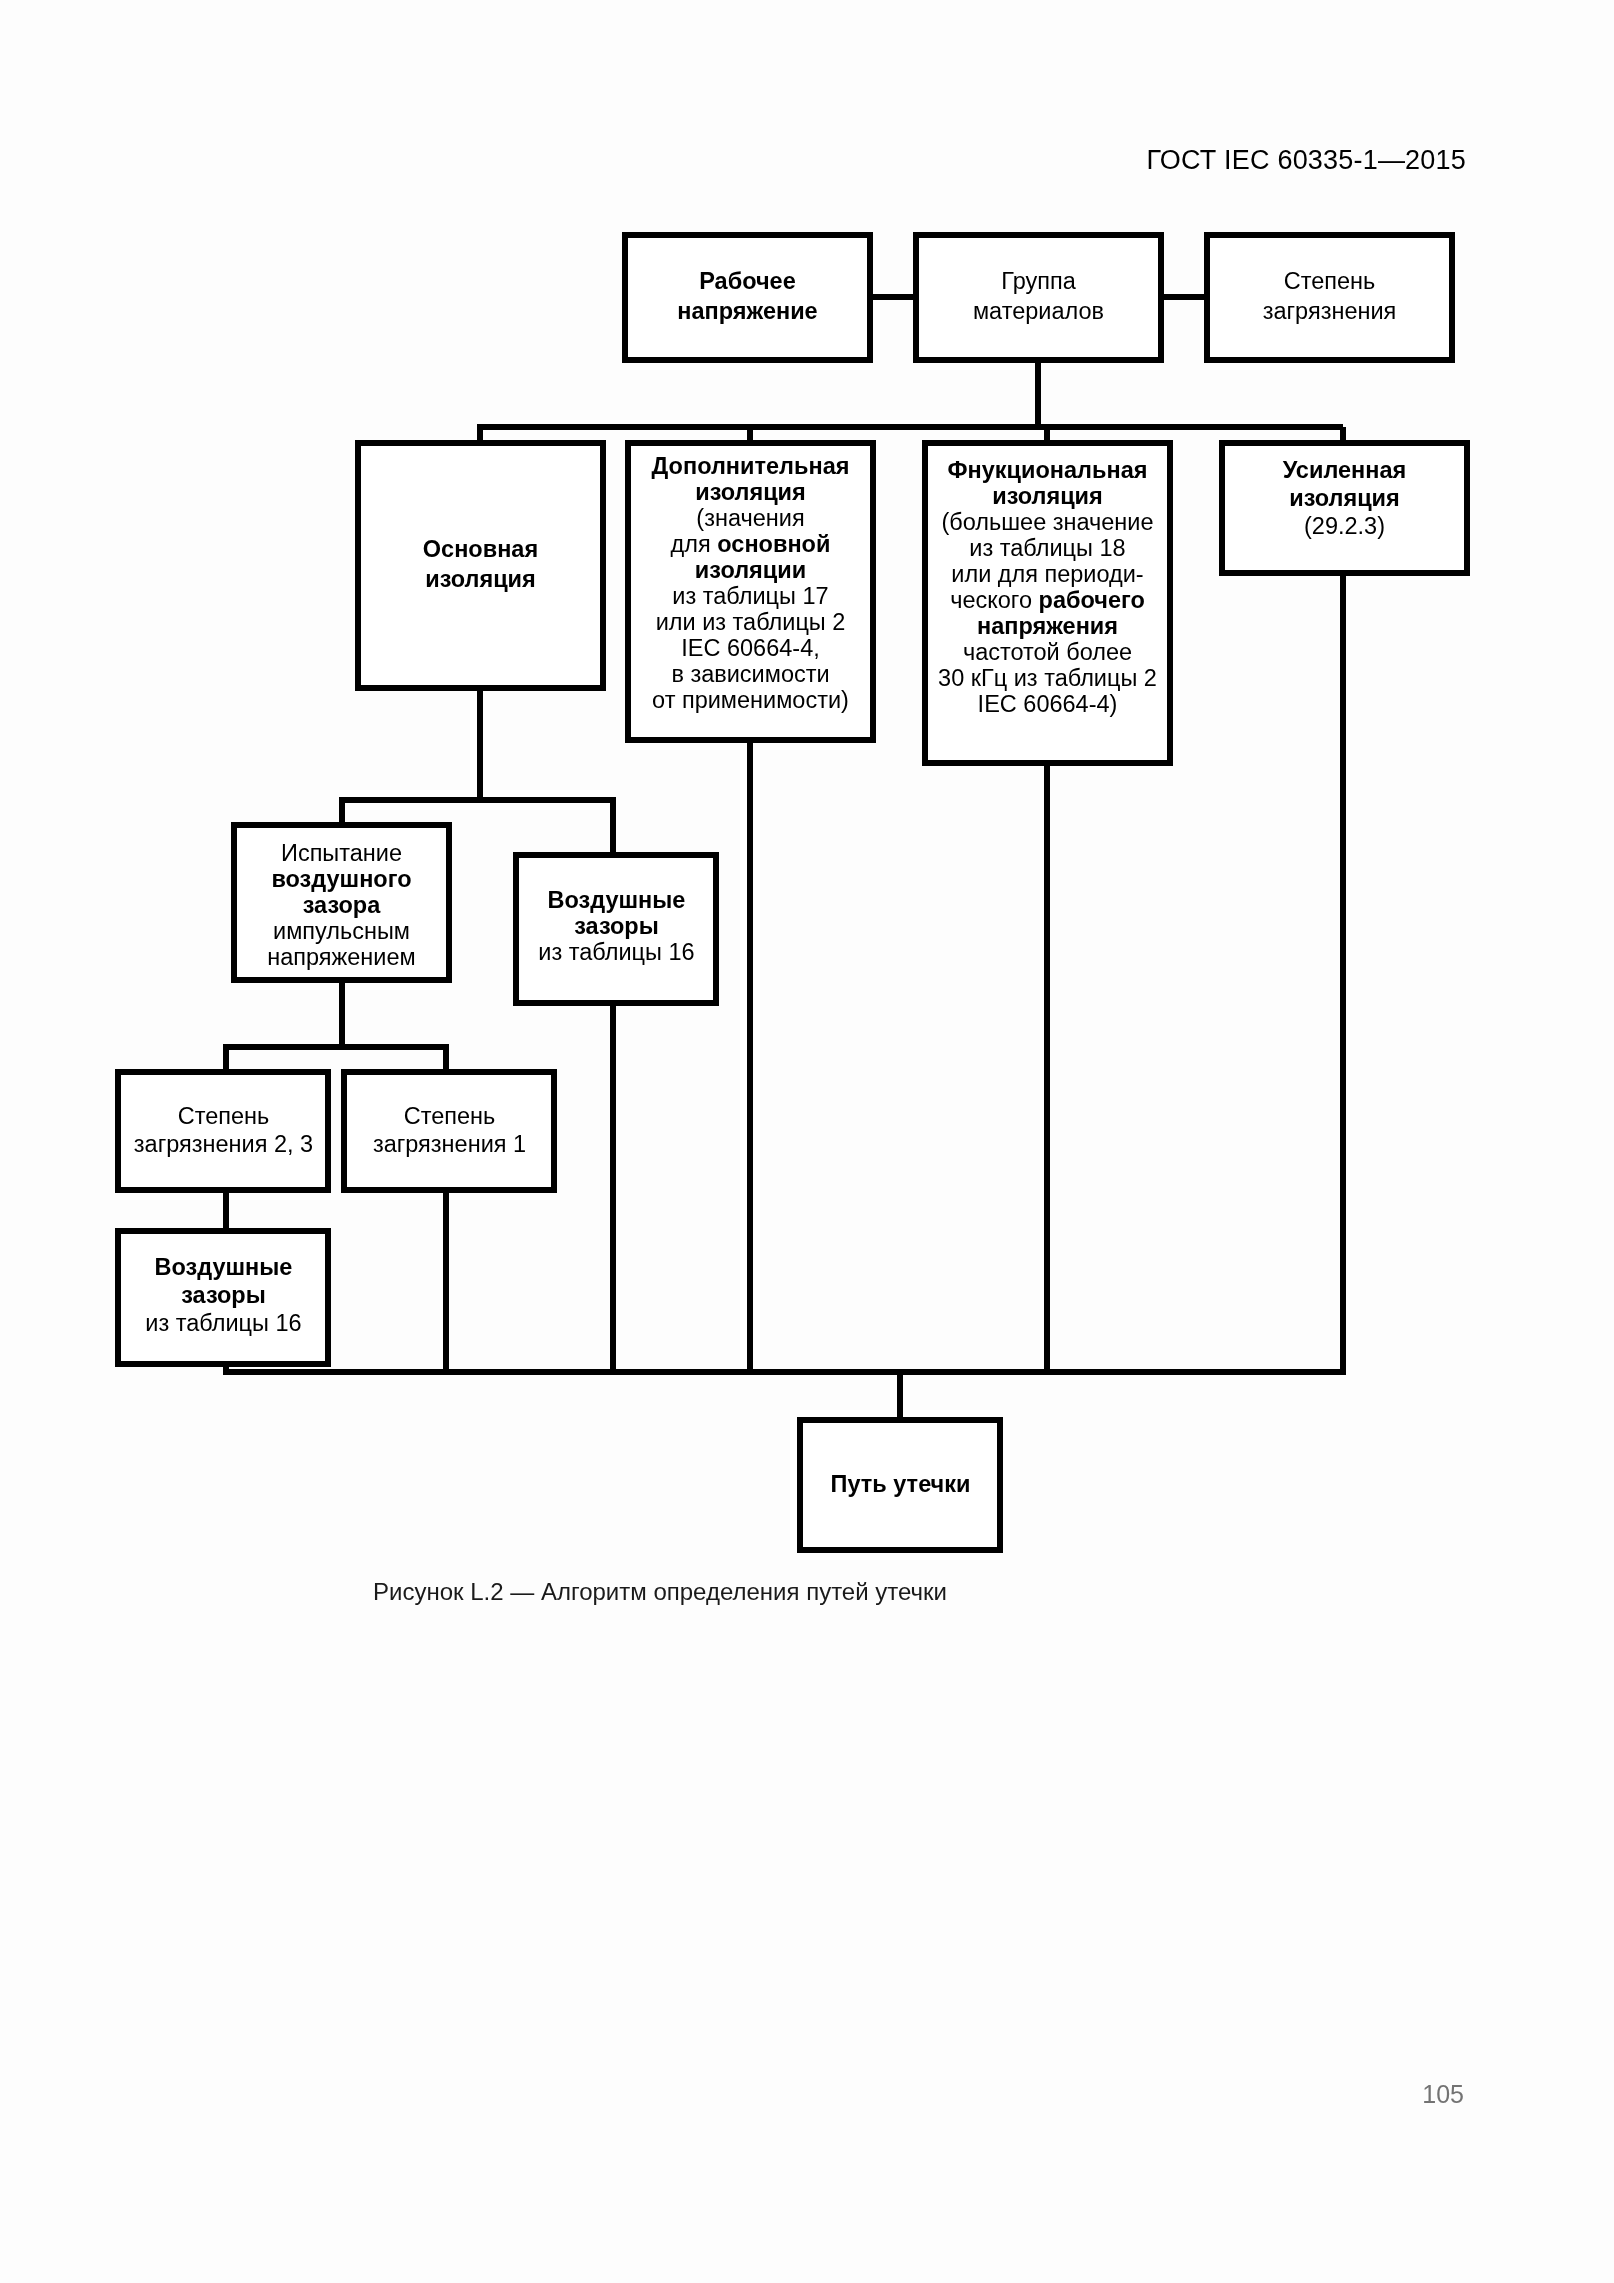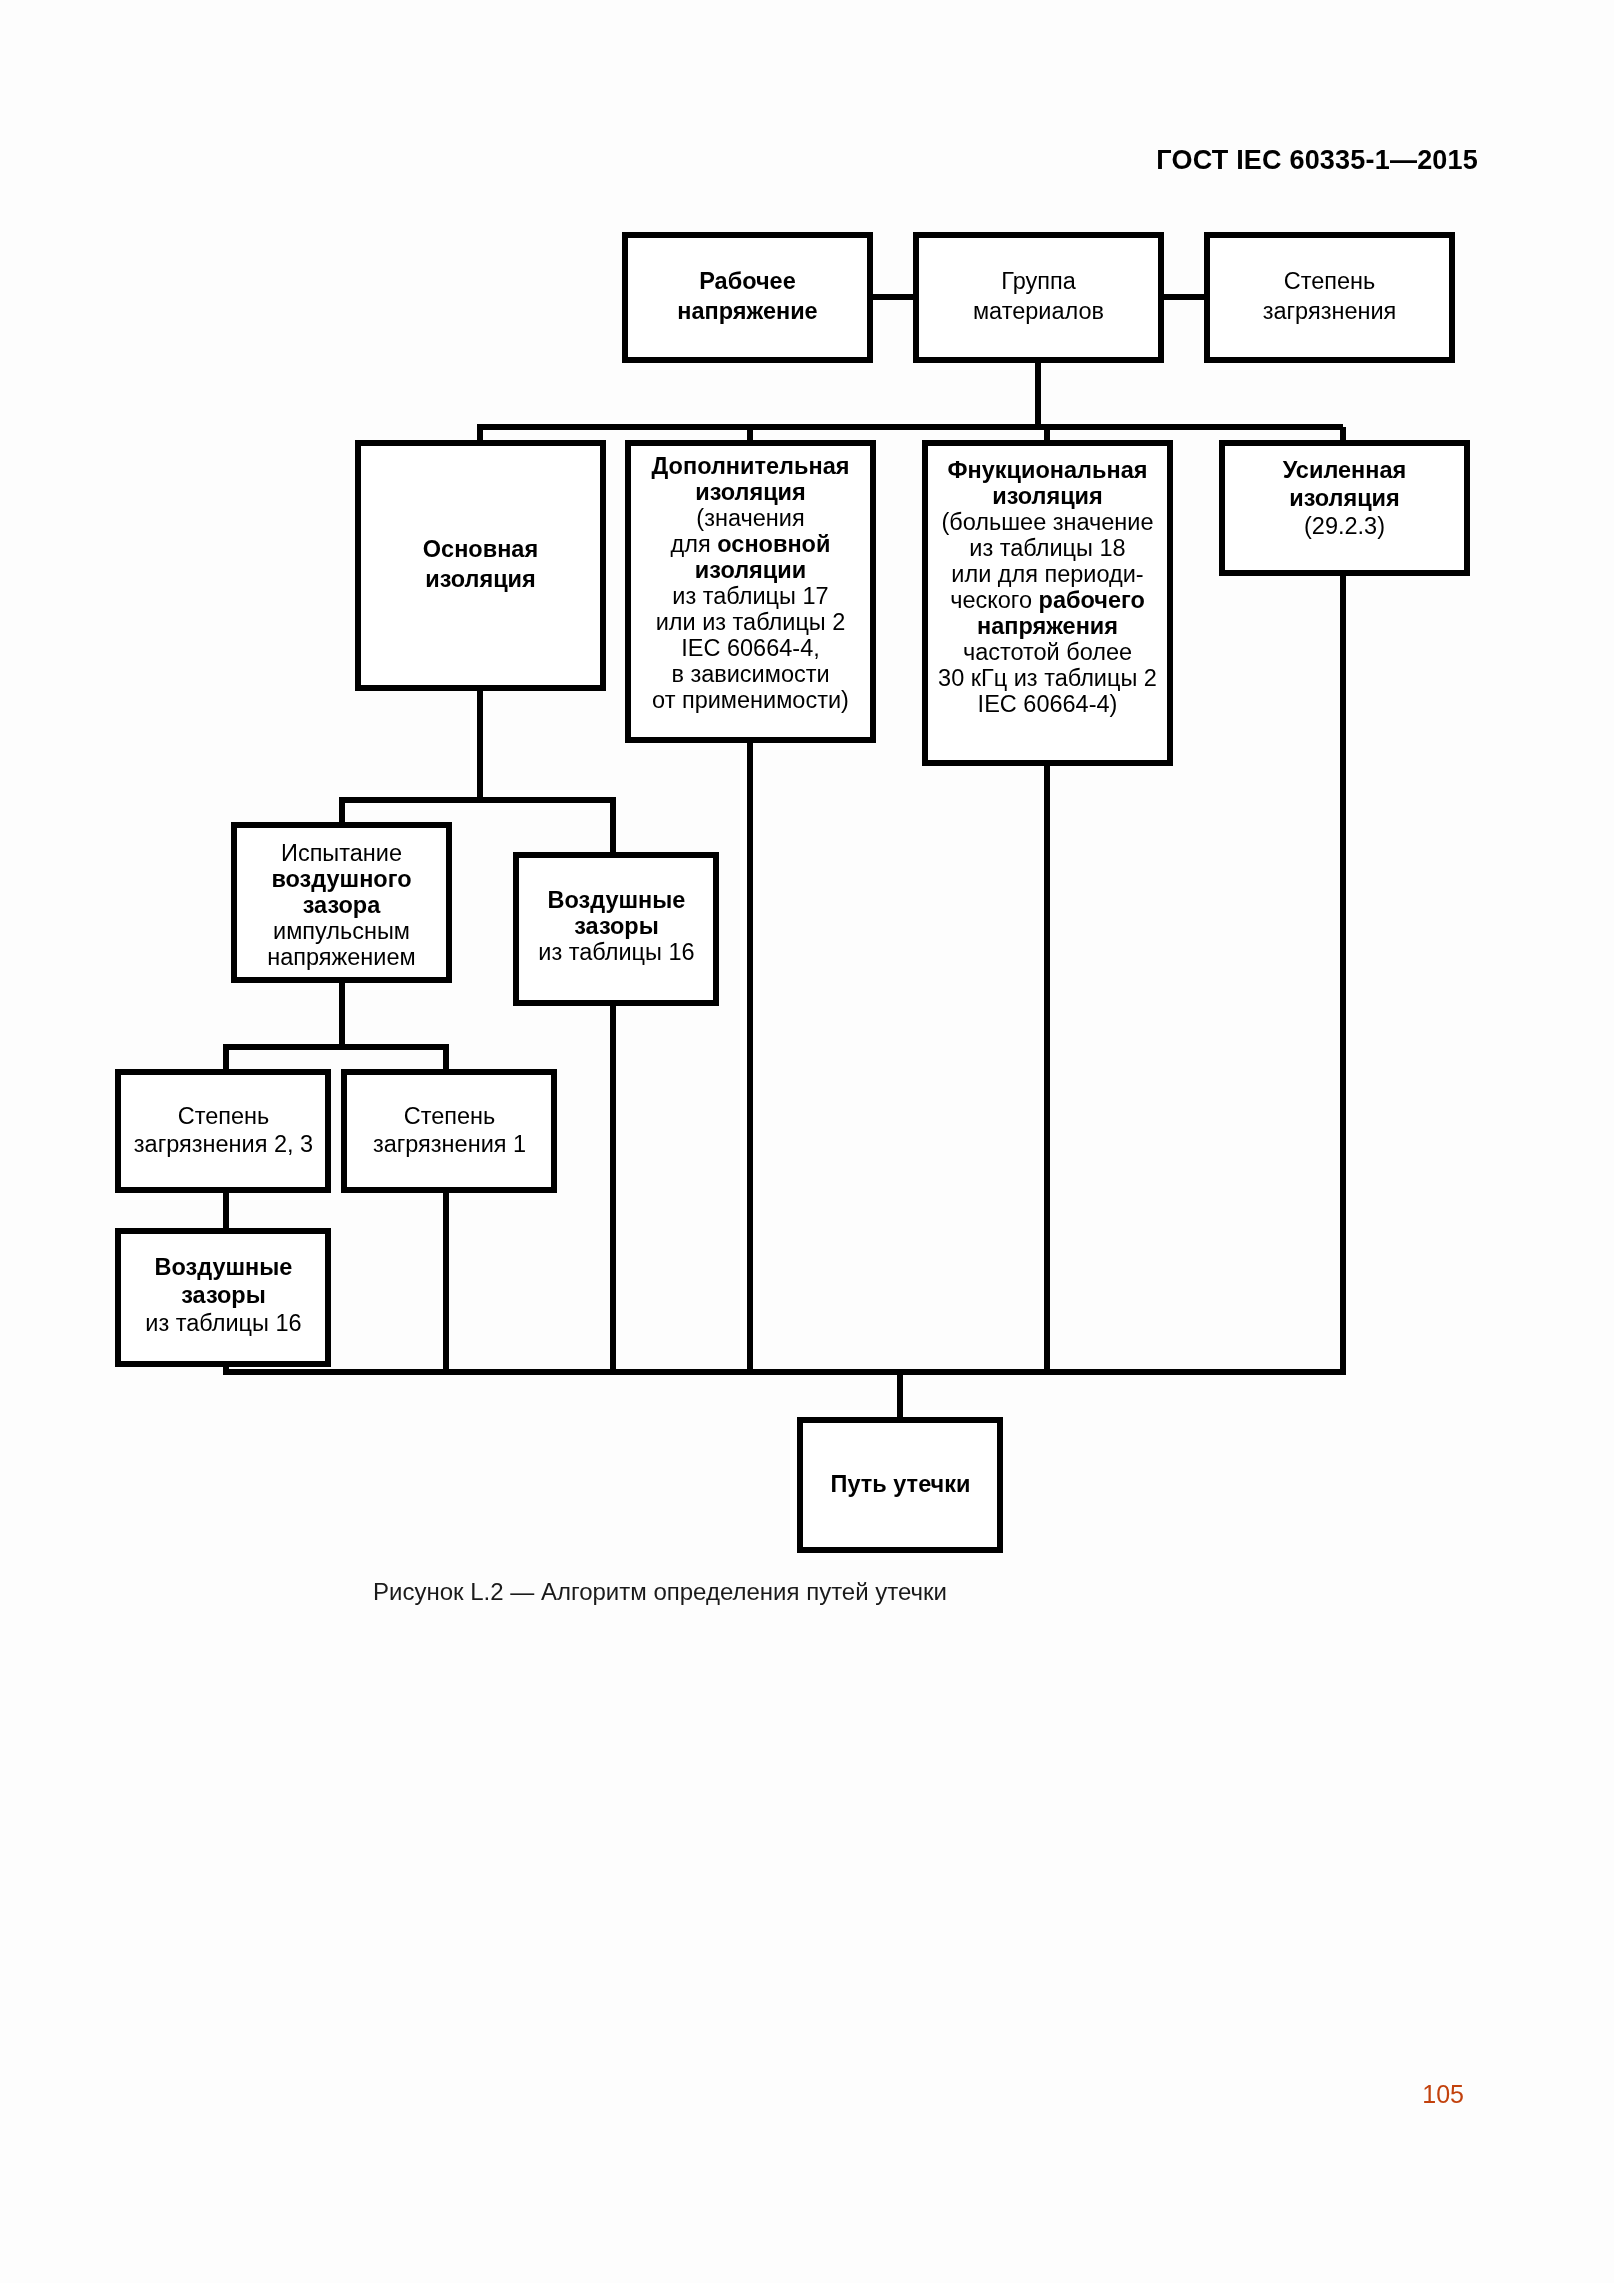"ГОСТ IEC 60335-1—2015" .header { font-weight: bold -> normal; right: 136px -> 148px }
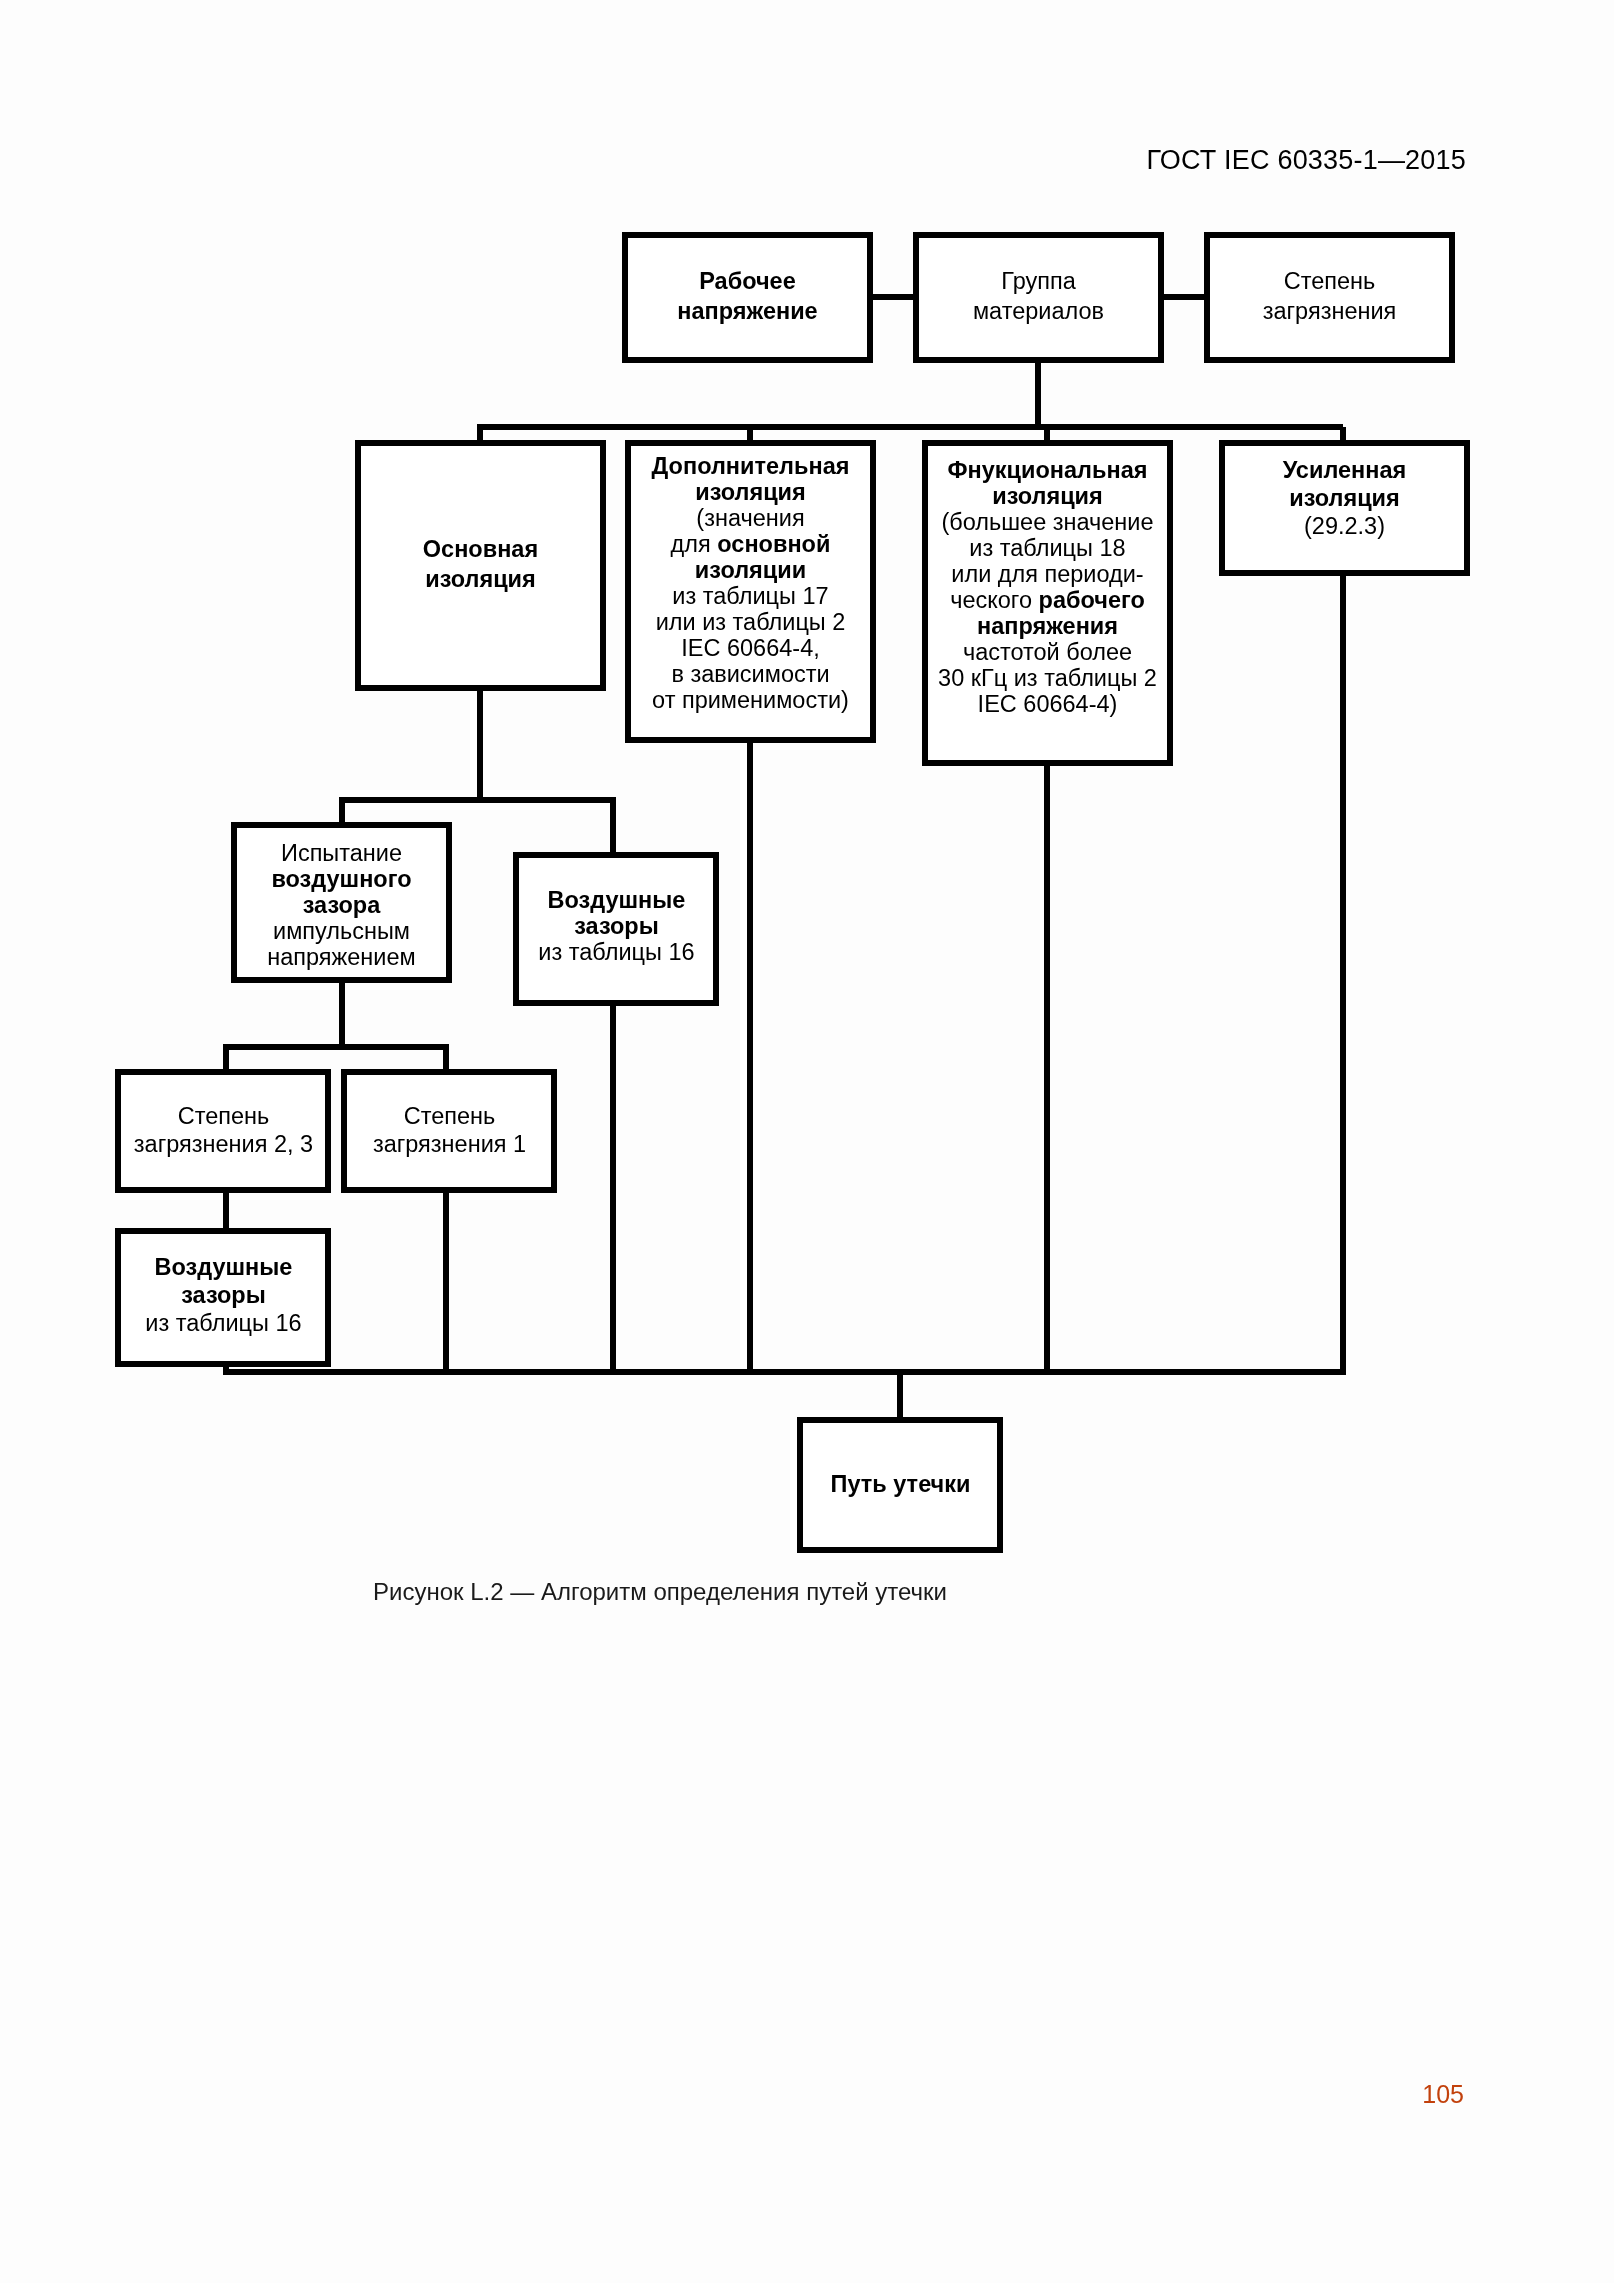"105" .page-number { color: #c2410c -> #737373 }
